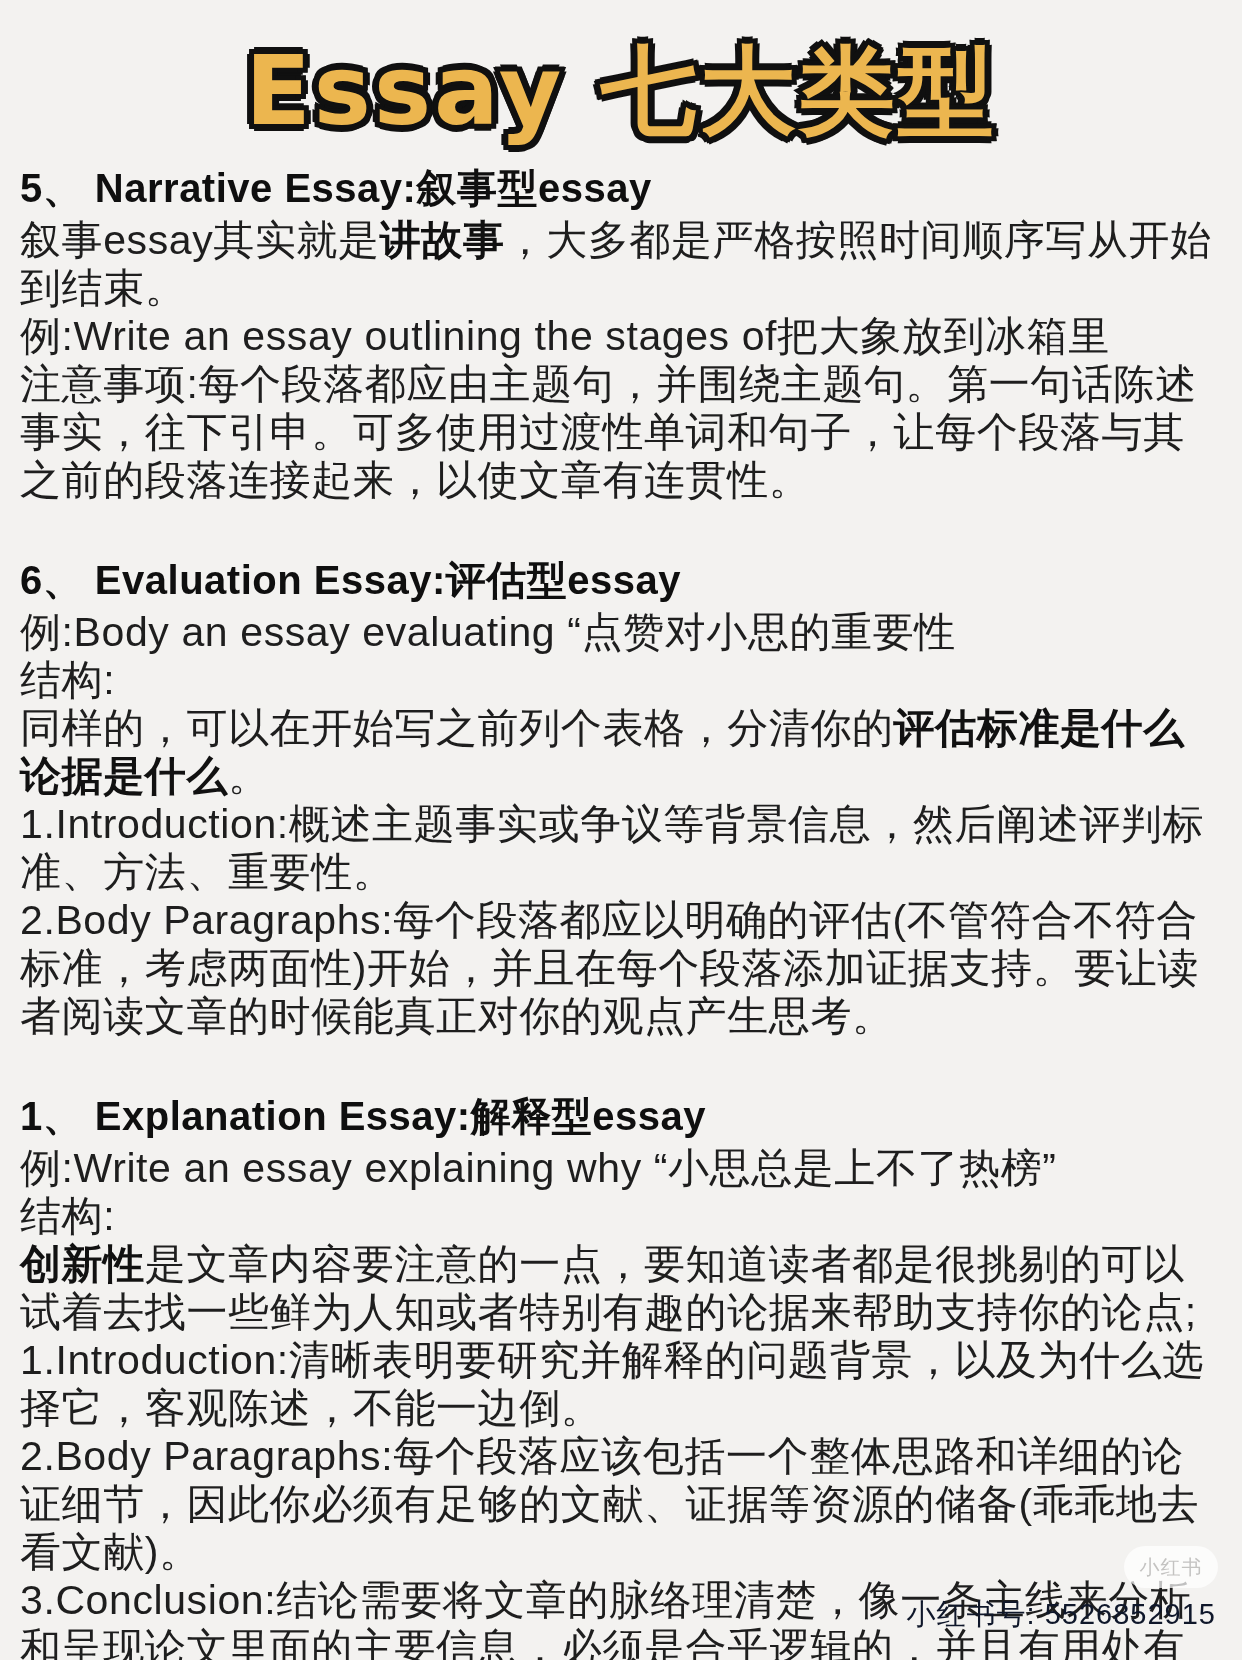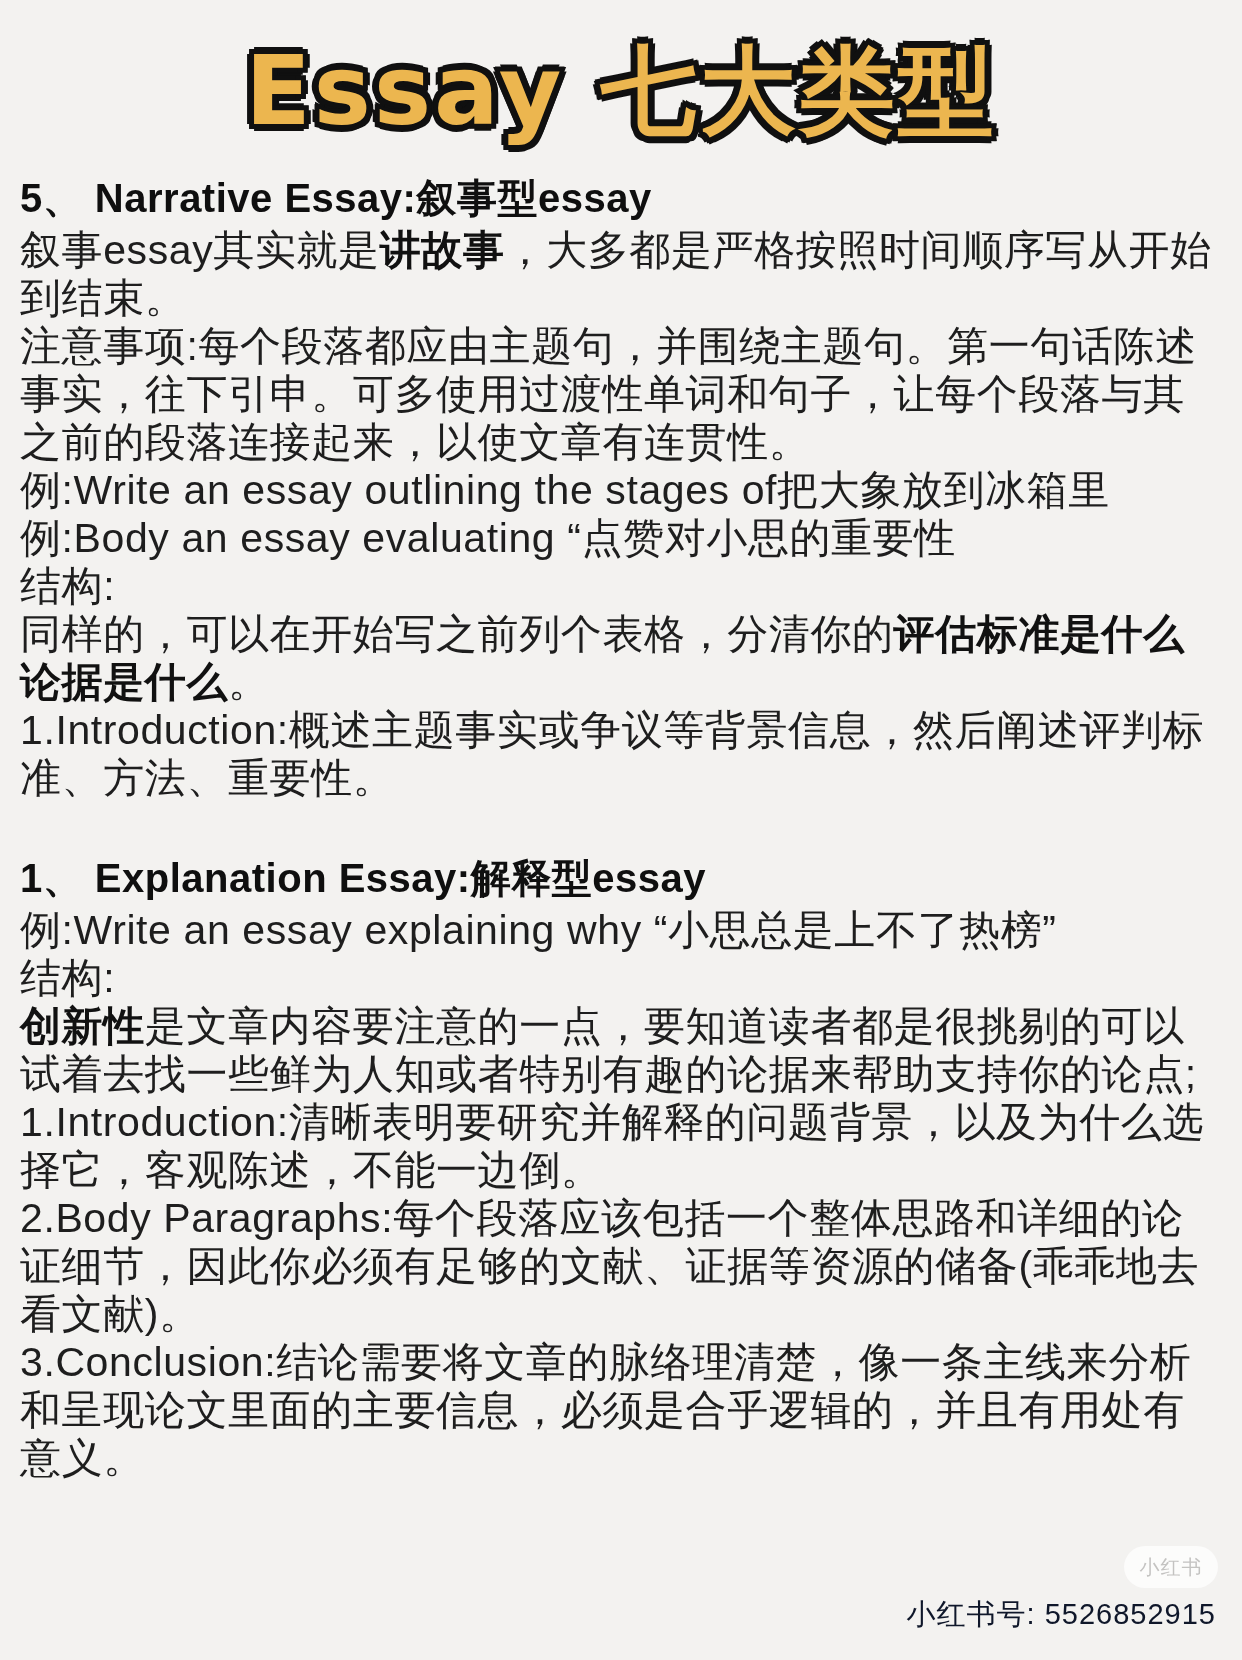"5、 Narrative Essay:叙事型essay" section.first h2.sec-heading { margin-top: 26px -> 16px }
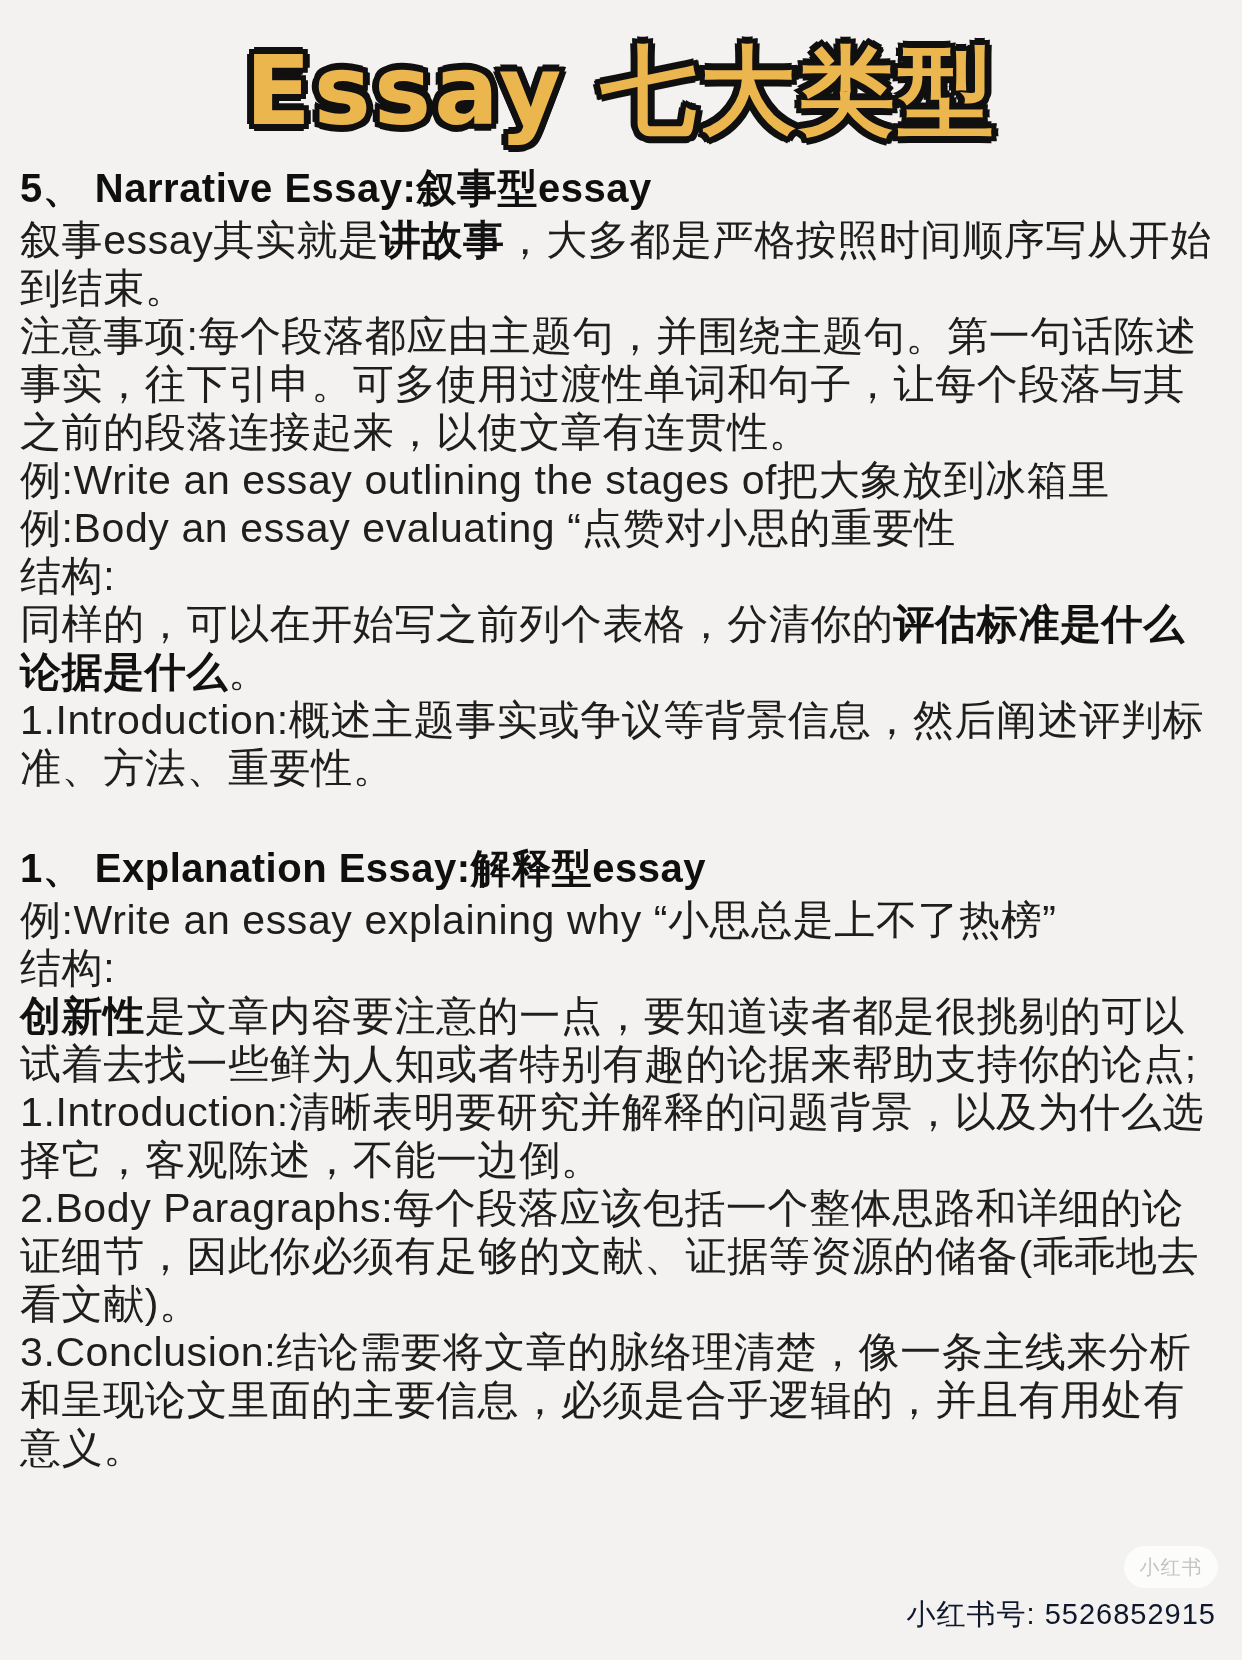"注意事项:每个段落都应由主题句，并围绕主题句。第一句话陈述事实，往下引申。可多使" p.para { order: before "例:Write an essay outlining the" -> after "例:Write an essay outlining the" }
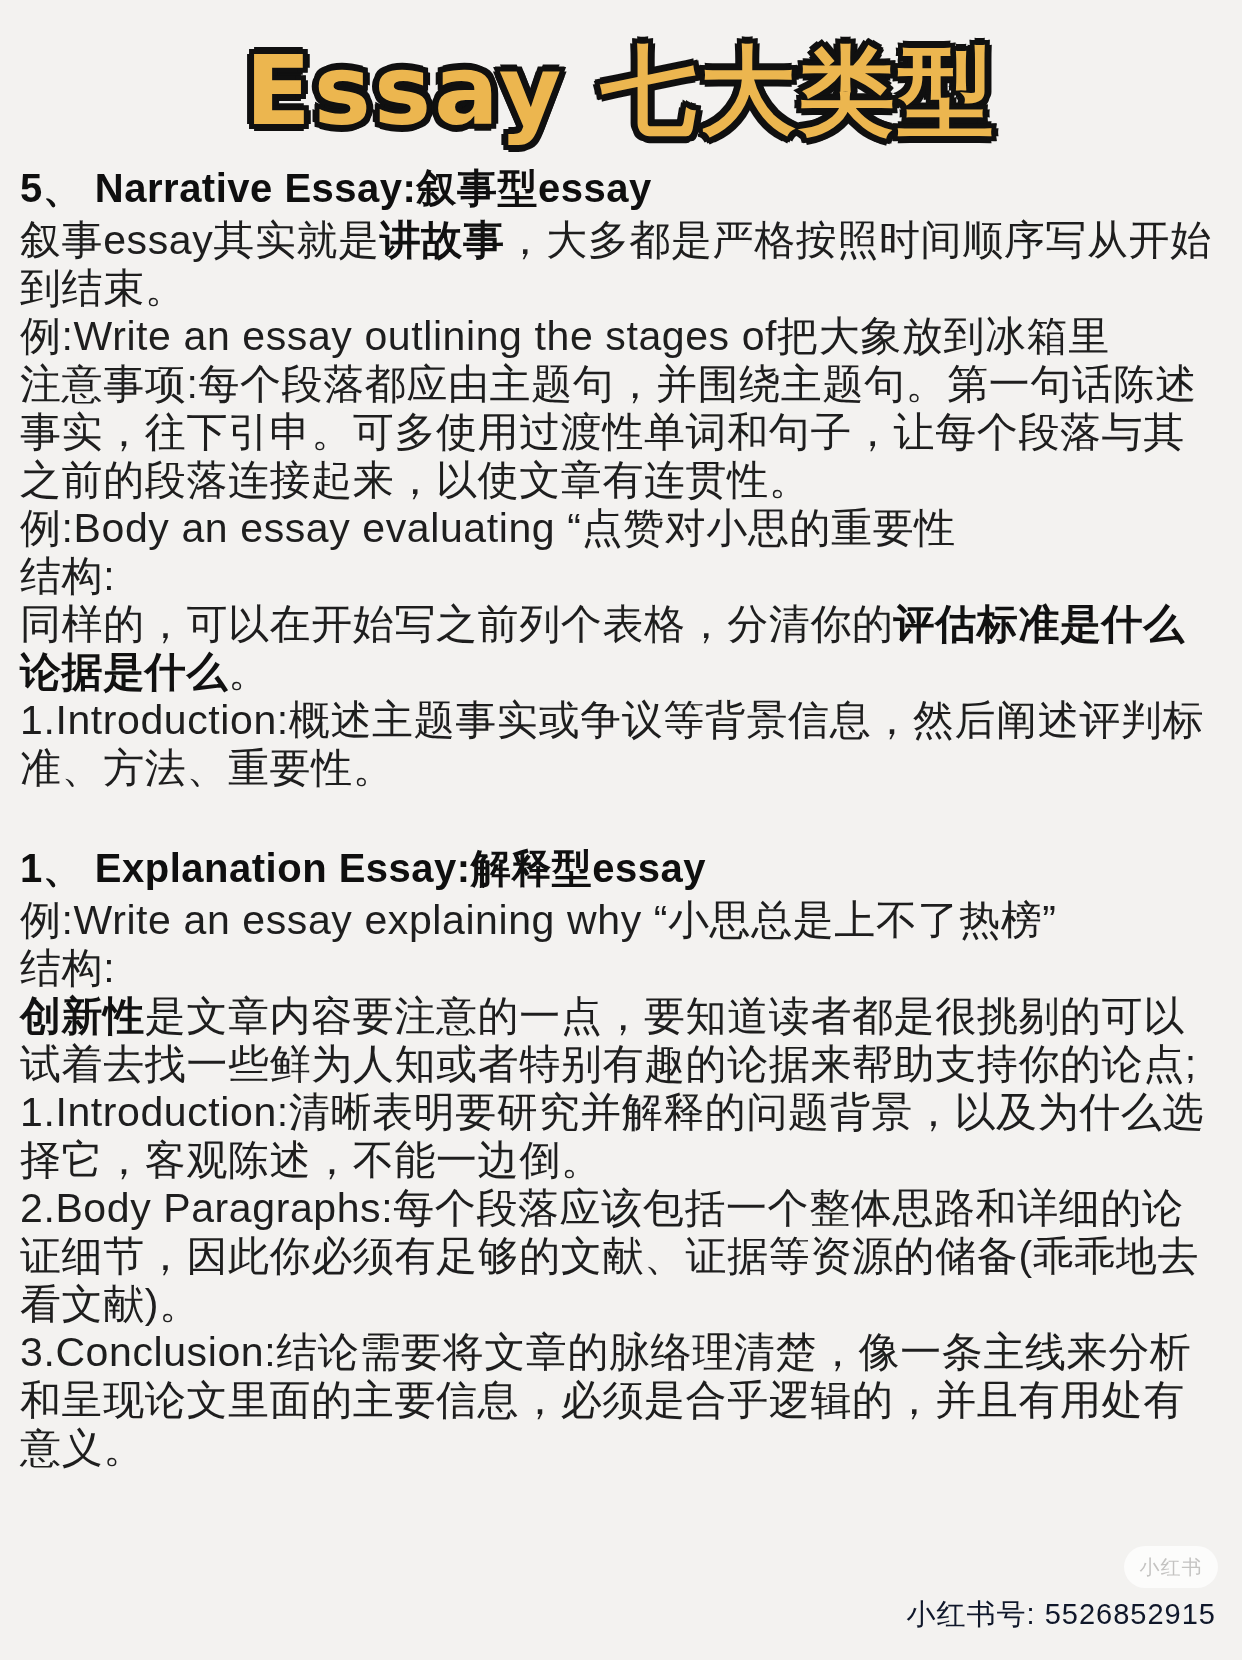"6、 Evaluation Essay:评估型essay" h2.sec-heading { html: none -> <h2>6、 Evaluation Essay:评估型essay</h2> }
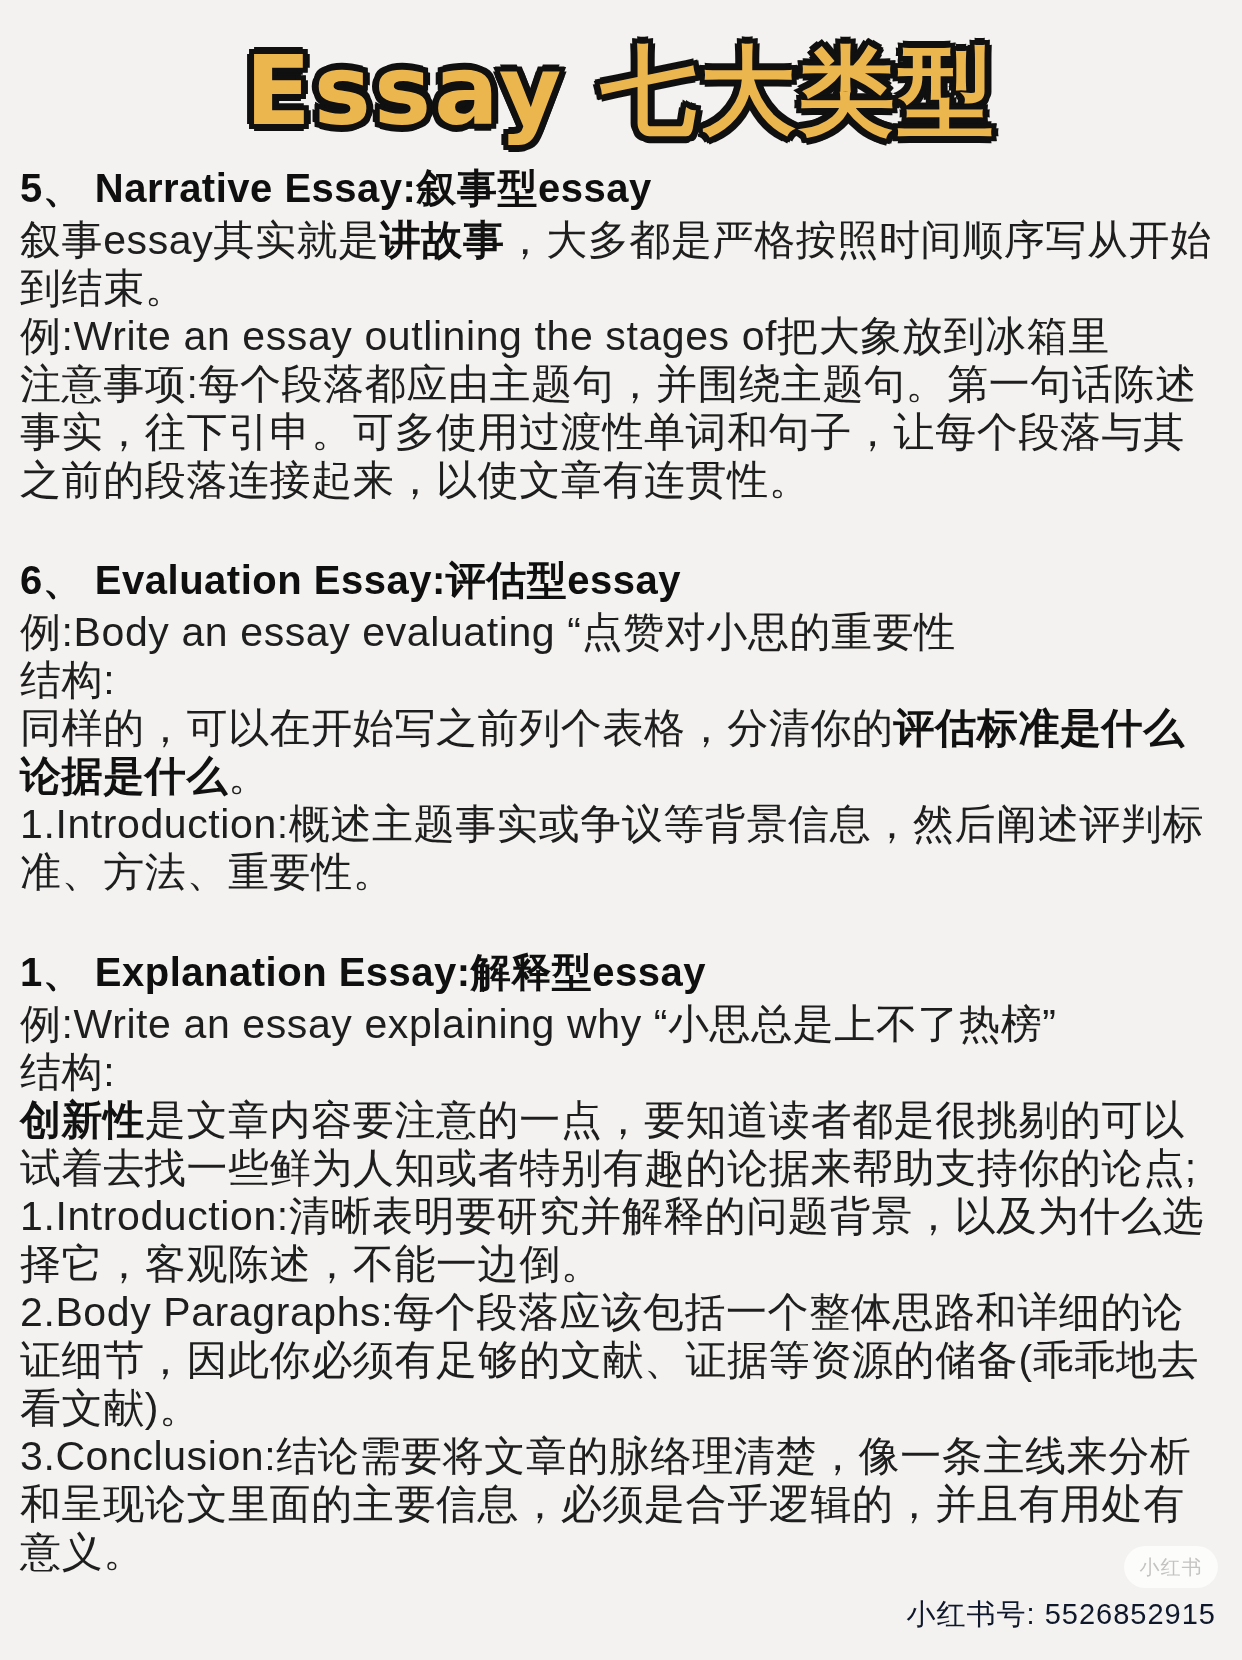"2.Body" p.para { html: none -> <p><span>2.Body Paragraphs:每个段落都应以明确的评估(不管符合不符合标准，考虑两面性)开始，并且在每个段落添加证据支持。要让读者阅读文章的时候能真正对你的观点产生思考。</span></p> }
